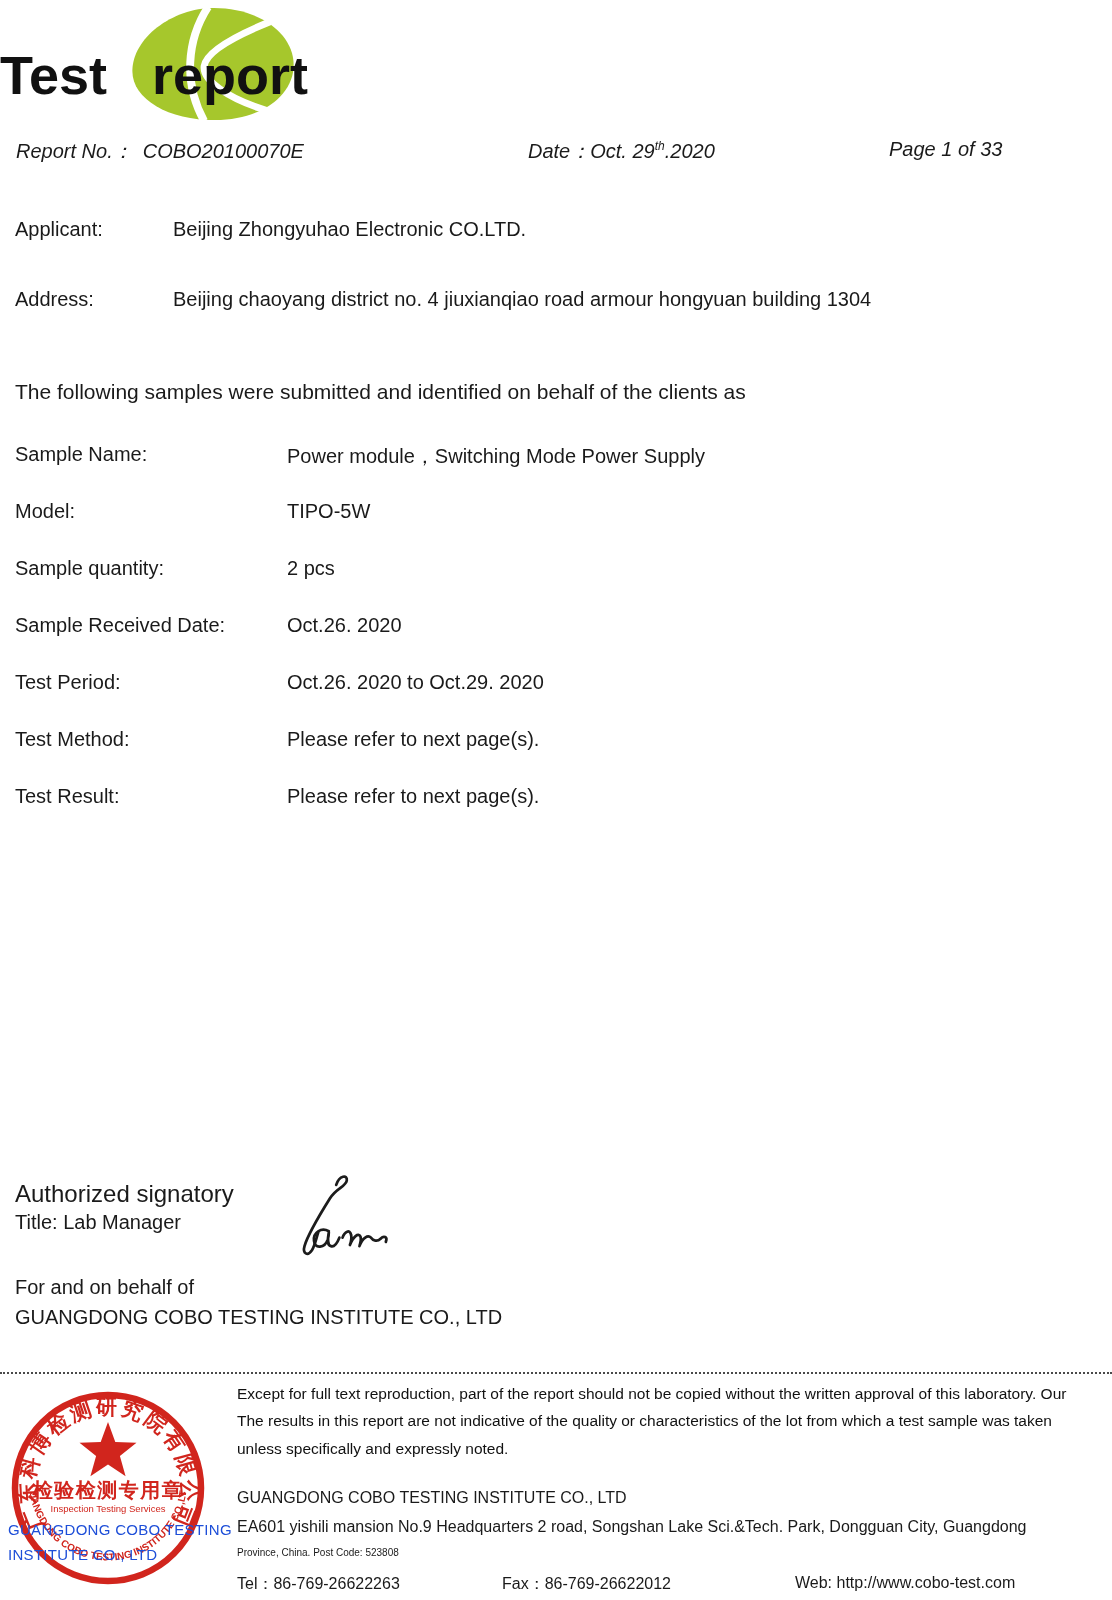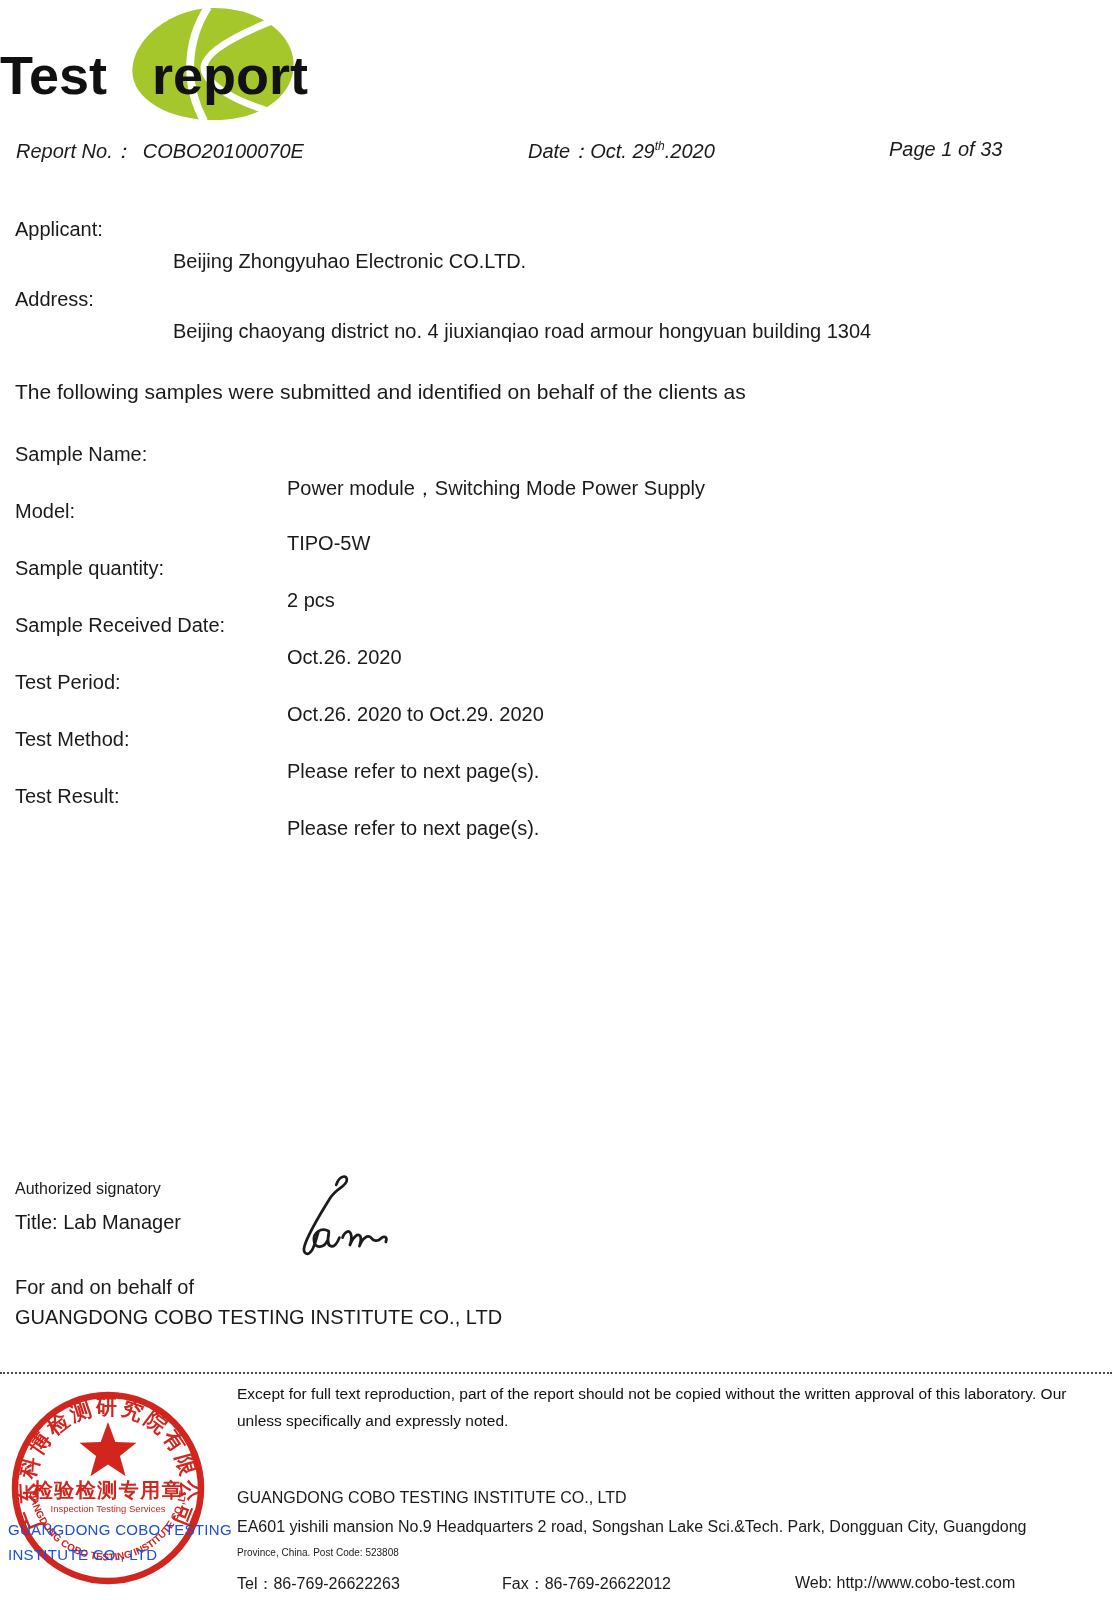"Beijing Zhongyuhao Electronic CO.LTD." .row .val { margin-top: 32px -> none }
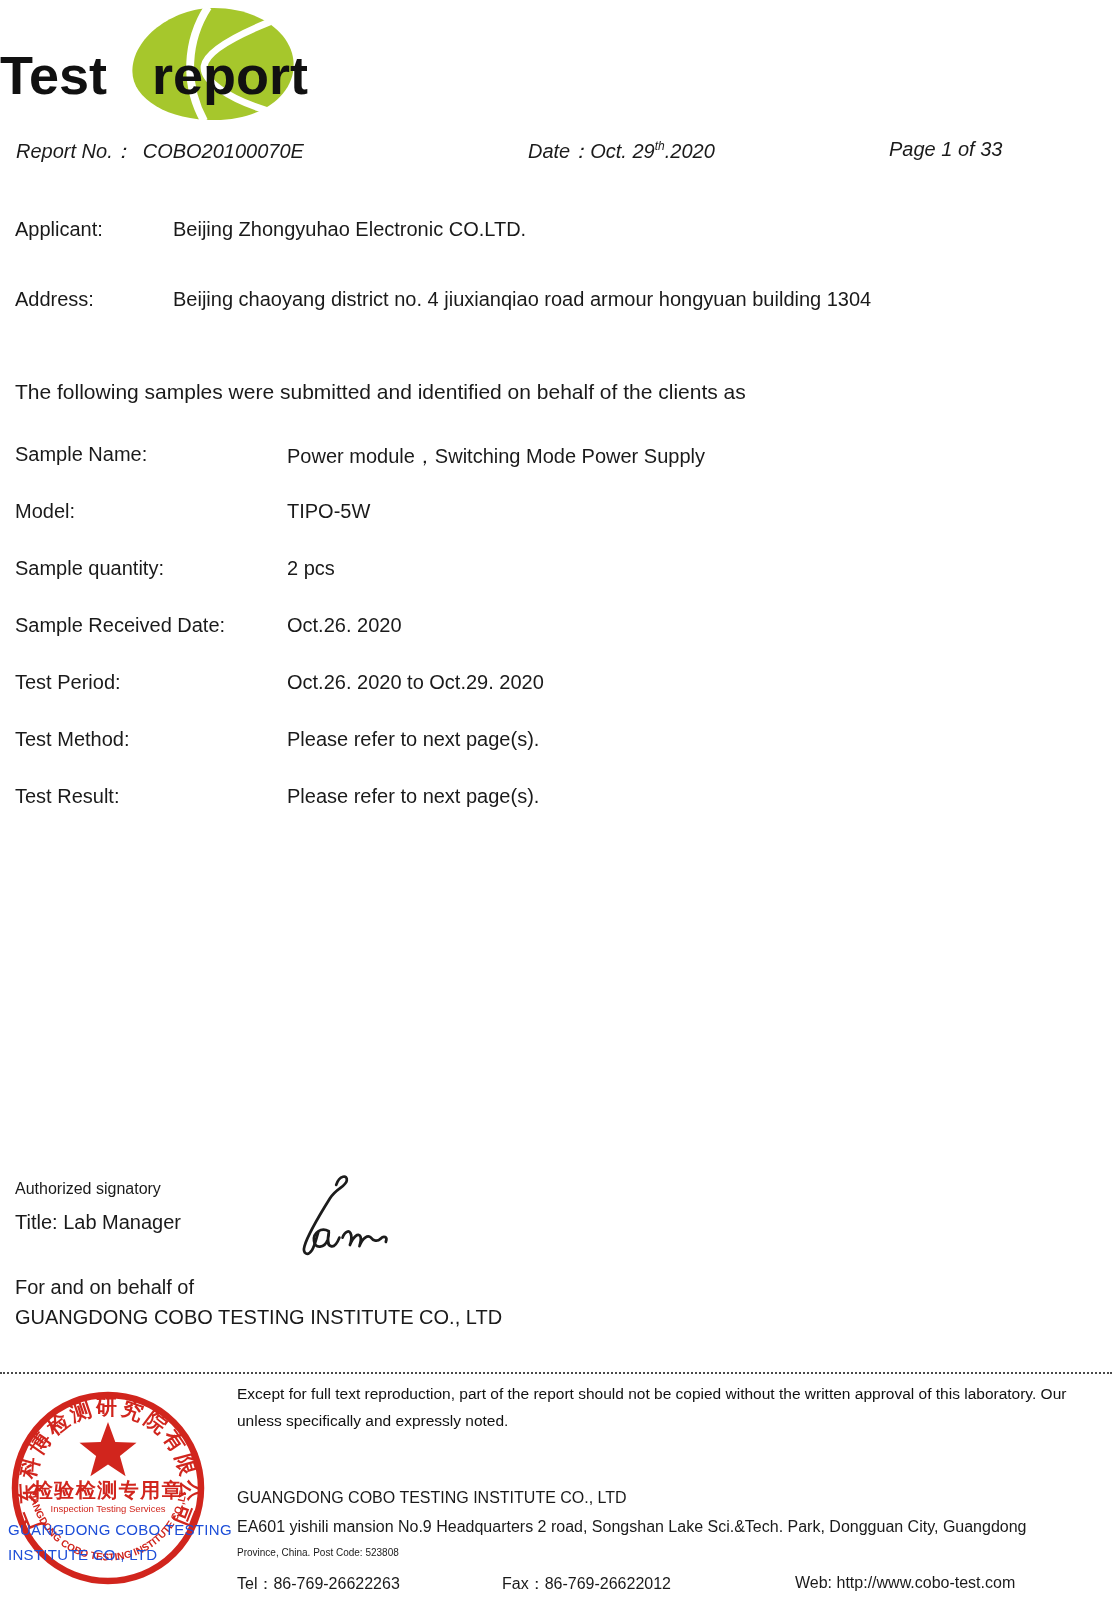"Authorized signatory" .sig-line1 { font-size: 16px -> 24px }
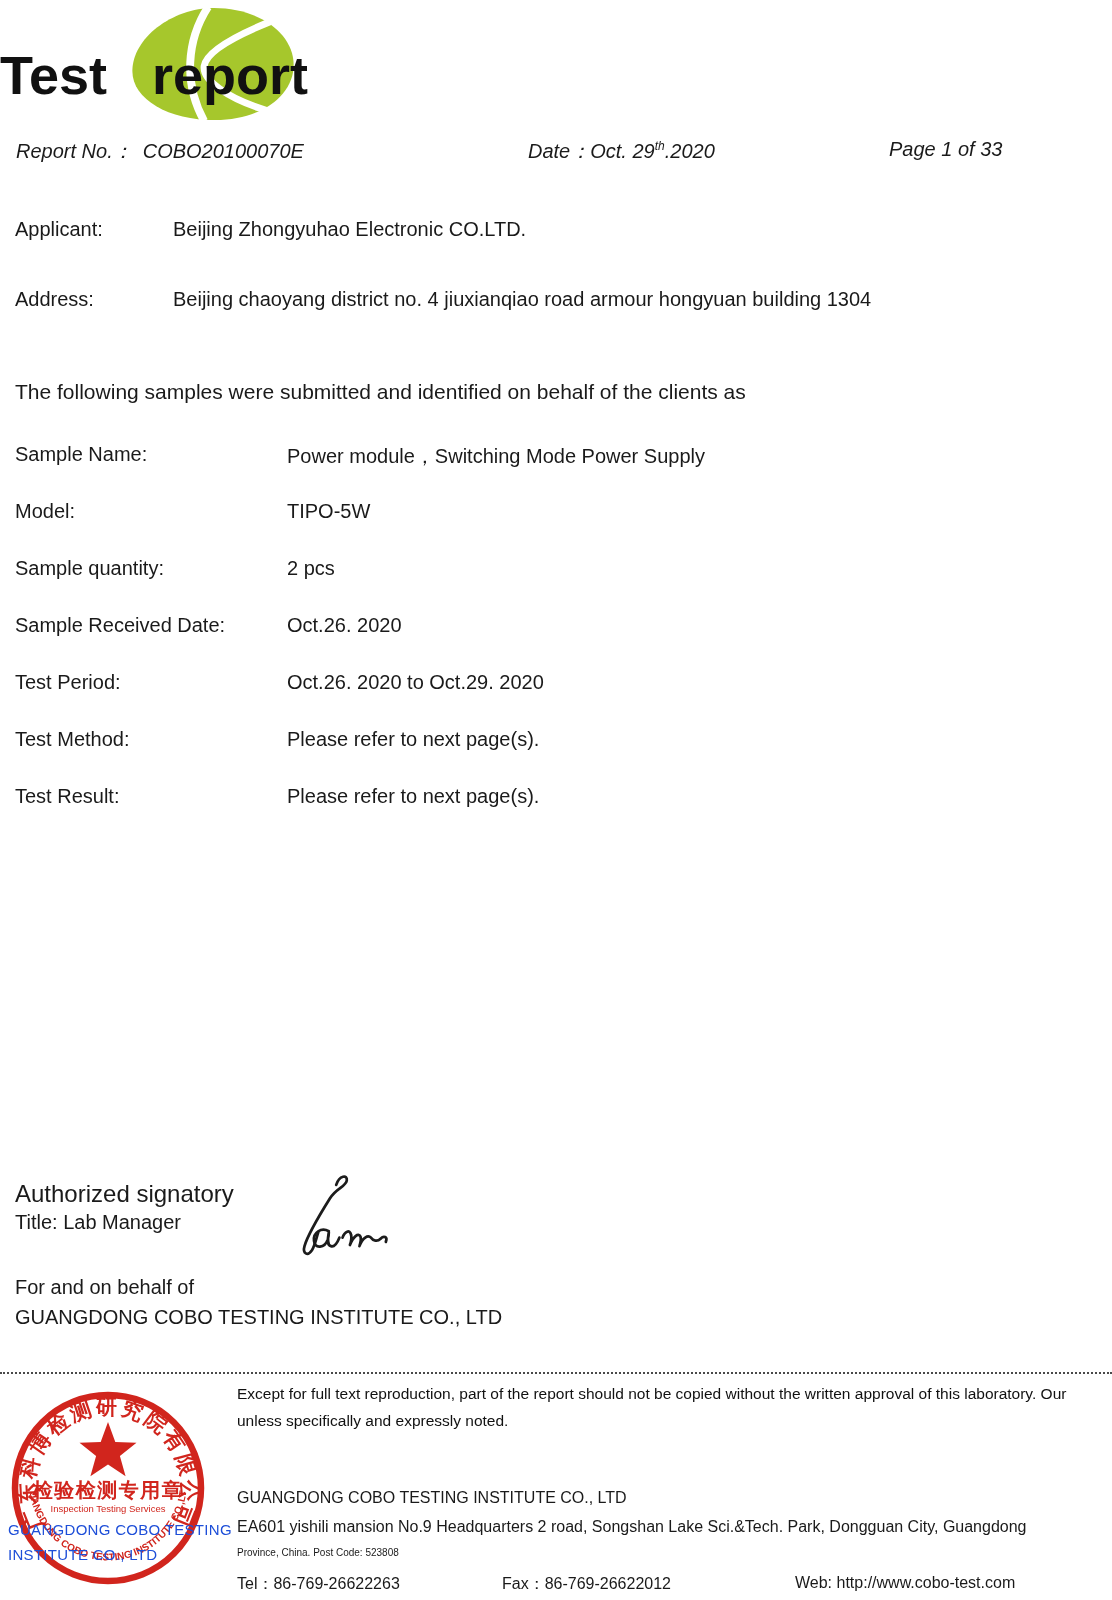"The results in this report" div { html: none -> <div>The results in this report are not indicative of the quality or characteristics of the lot from which a test sample was taken</div> }
